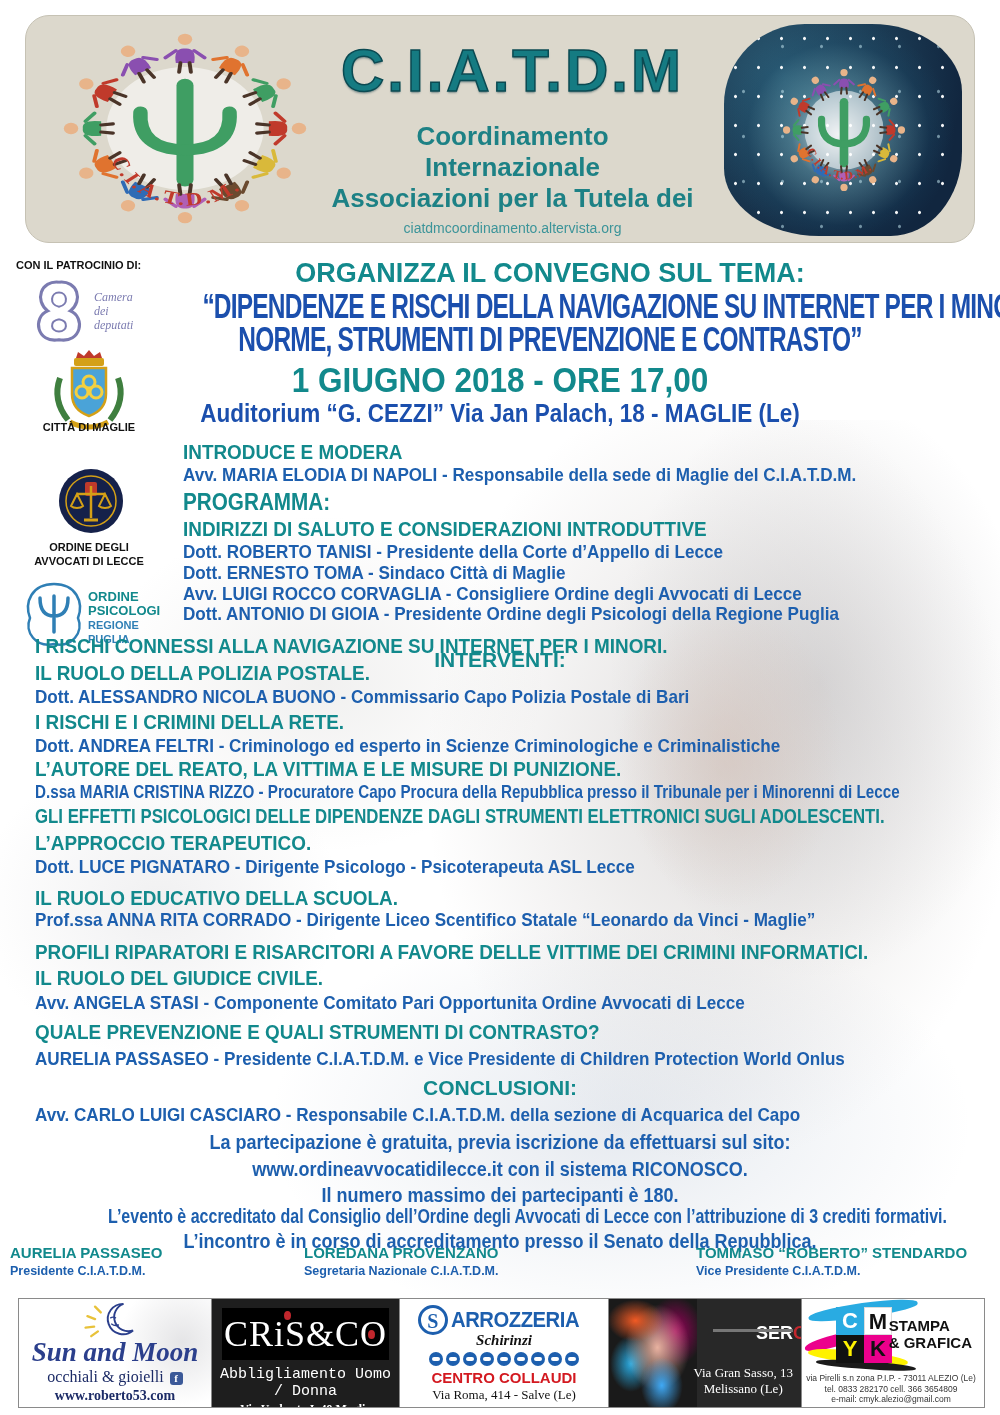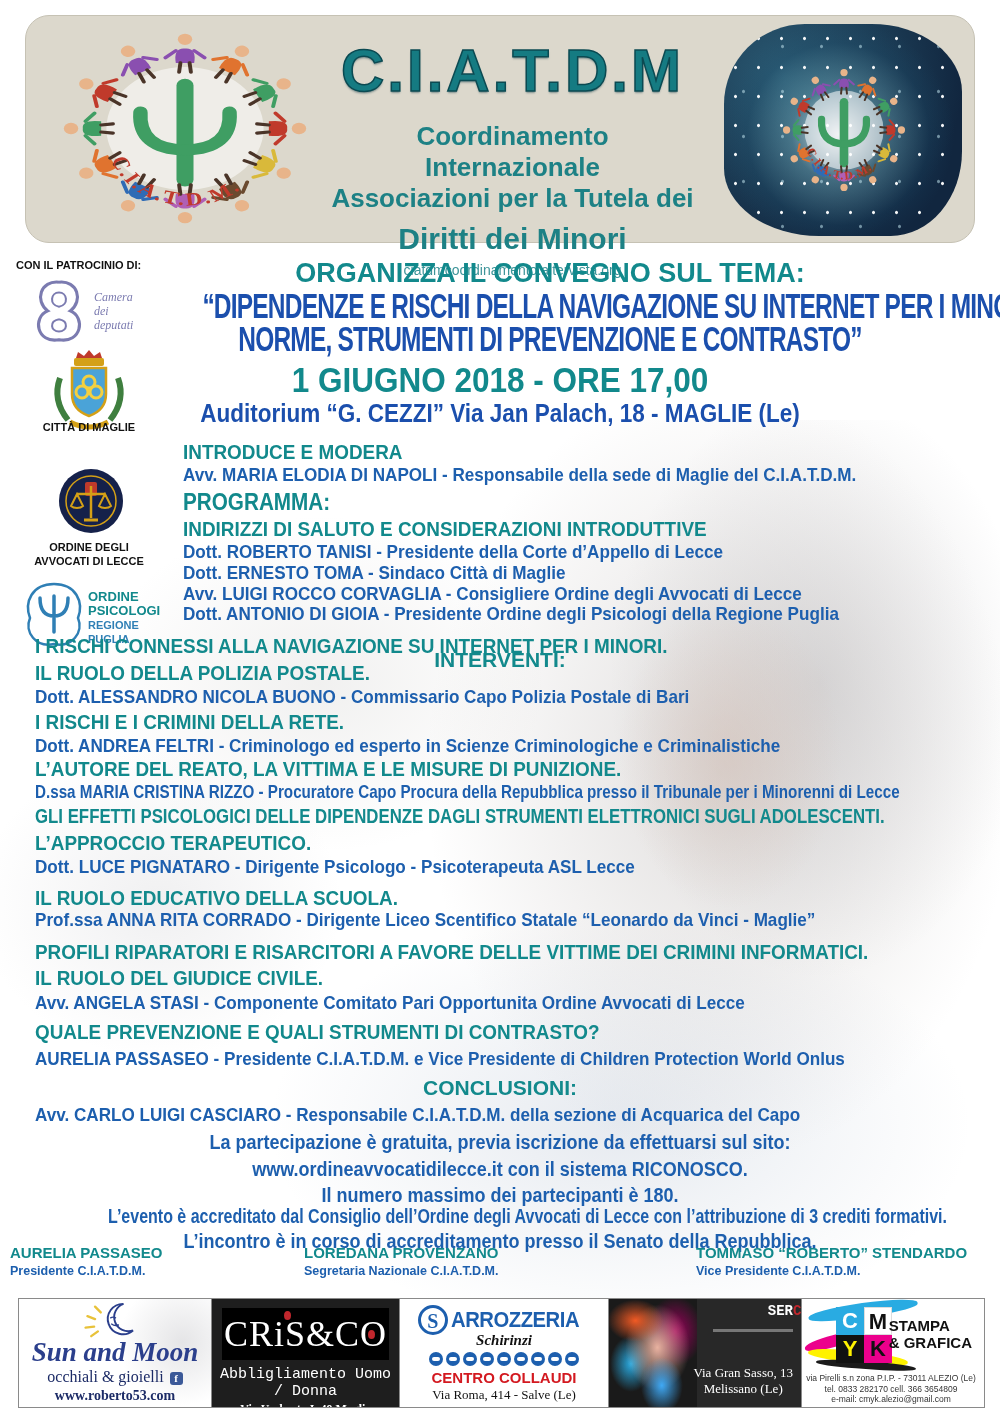"Diritti dei Minori" div.hdr-sub3 { html: <div>Diritti dei Minori</div> -> none }
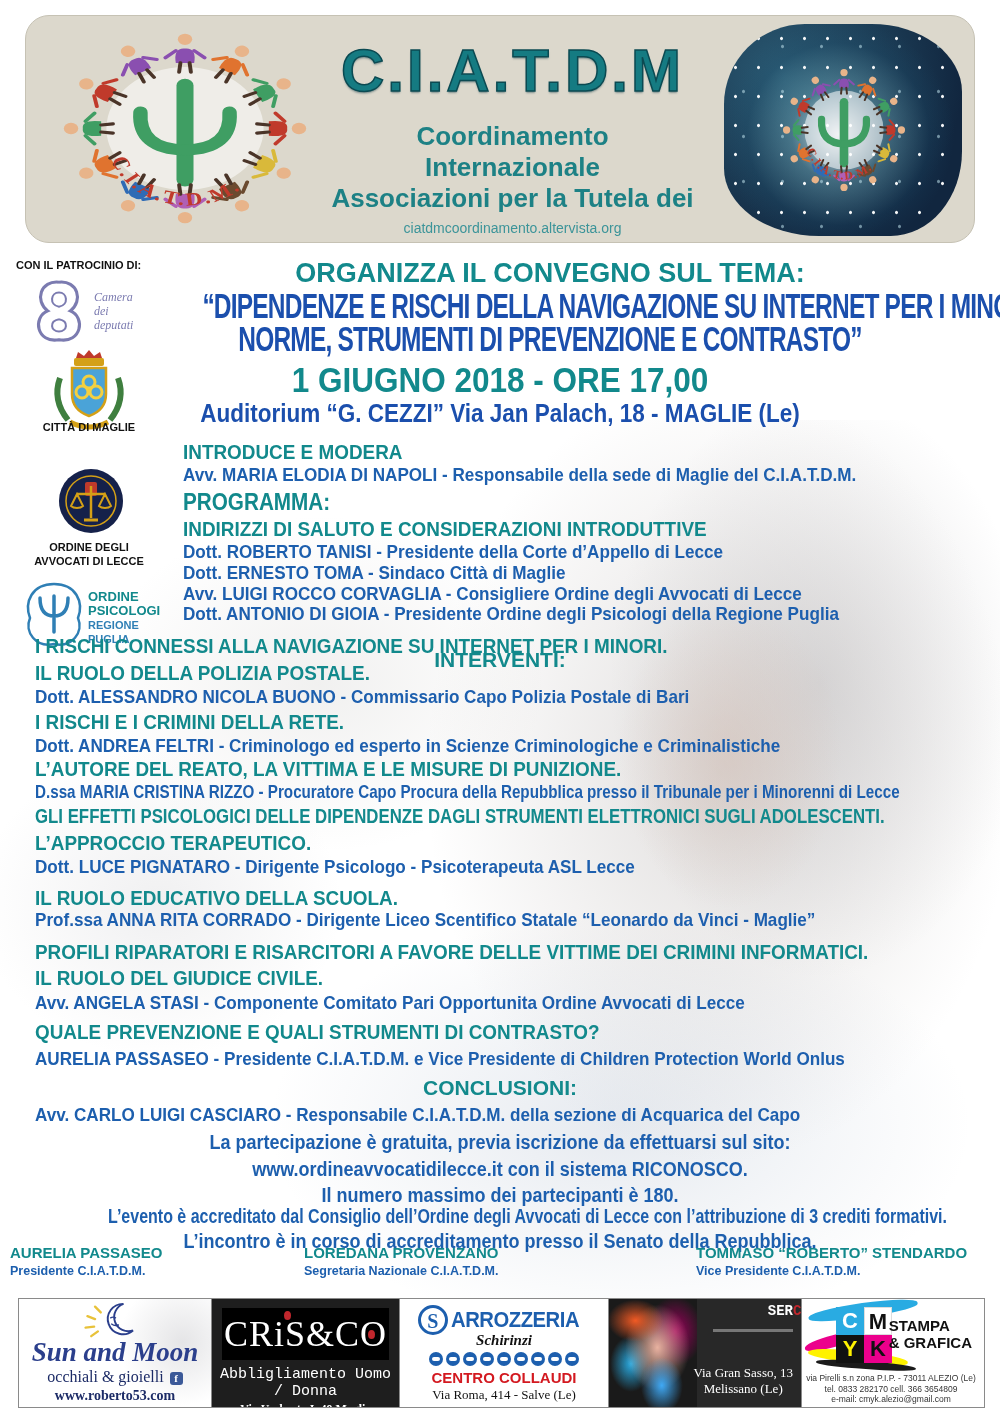"SER" .ser-logo { font-family: Liberation Mono, monospace -> Liberation Sans, sans-serif; font-size: 14px -> 18px; top: 4px -> 24px }
